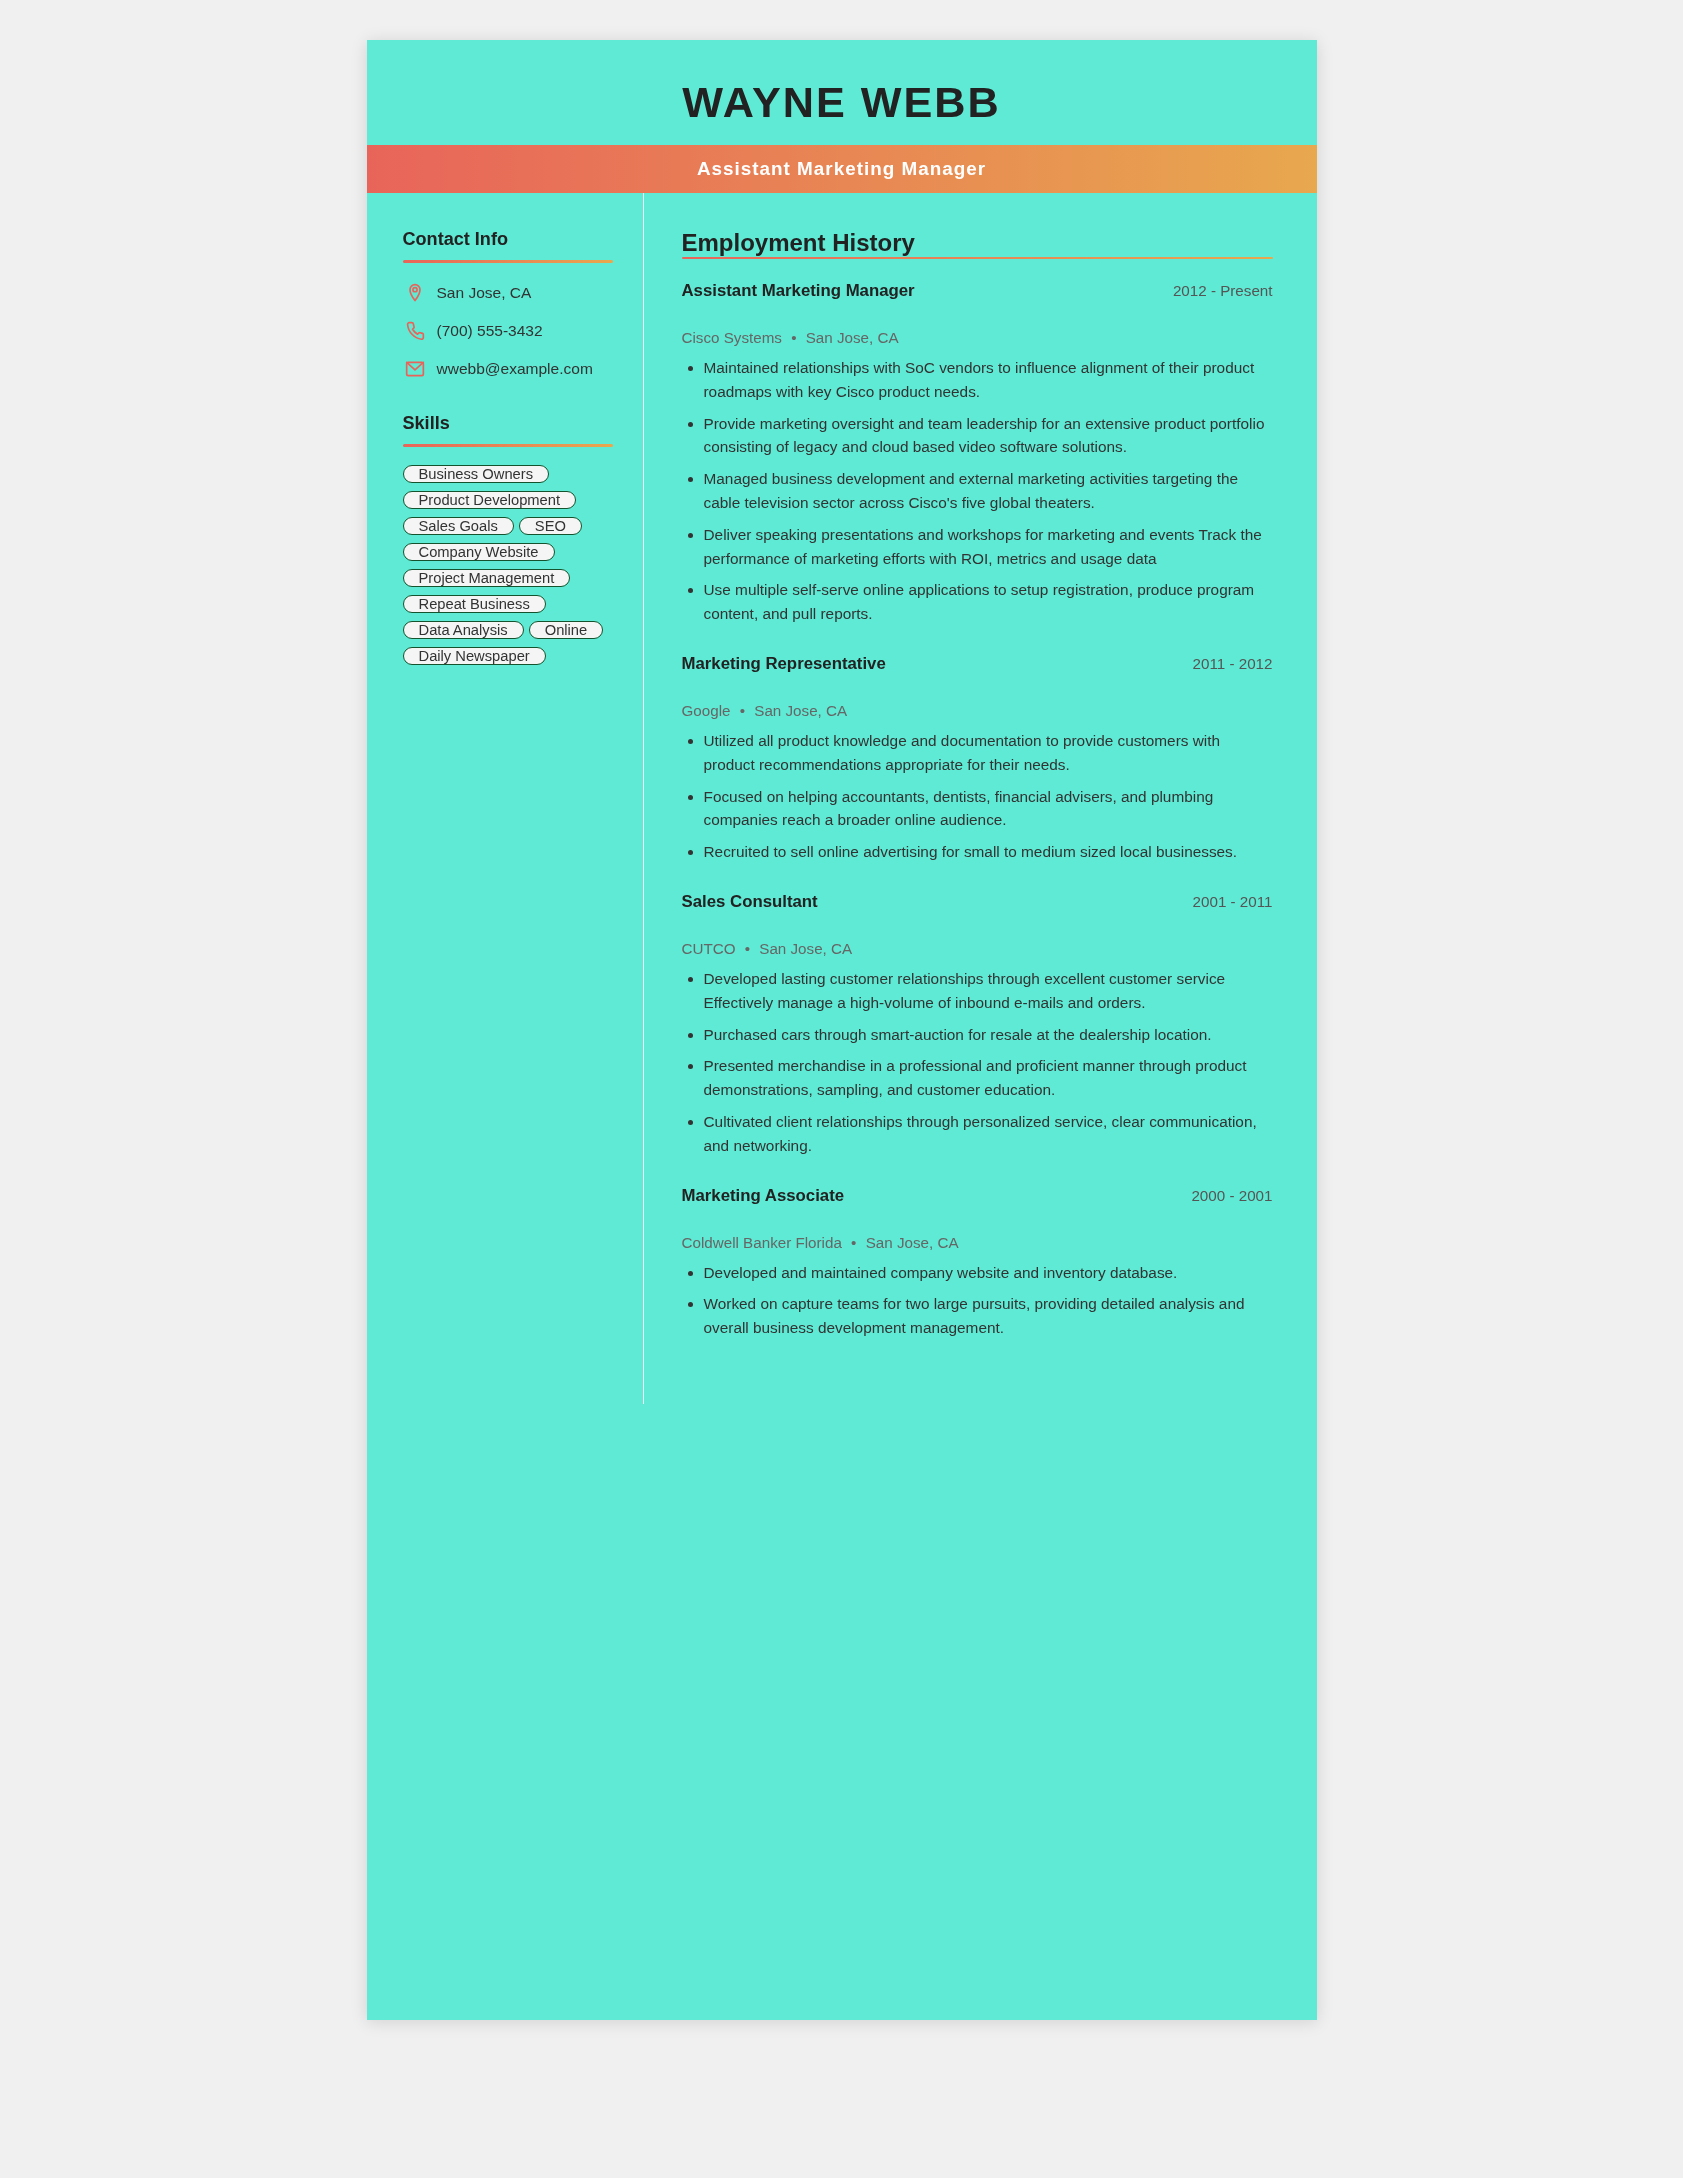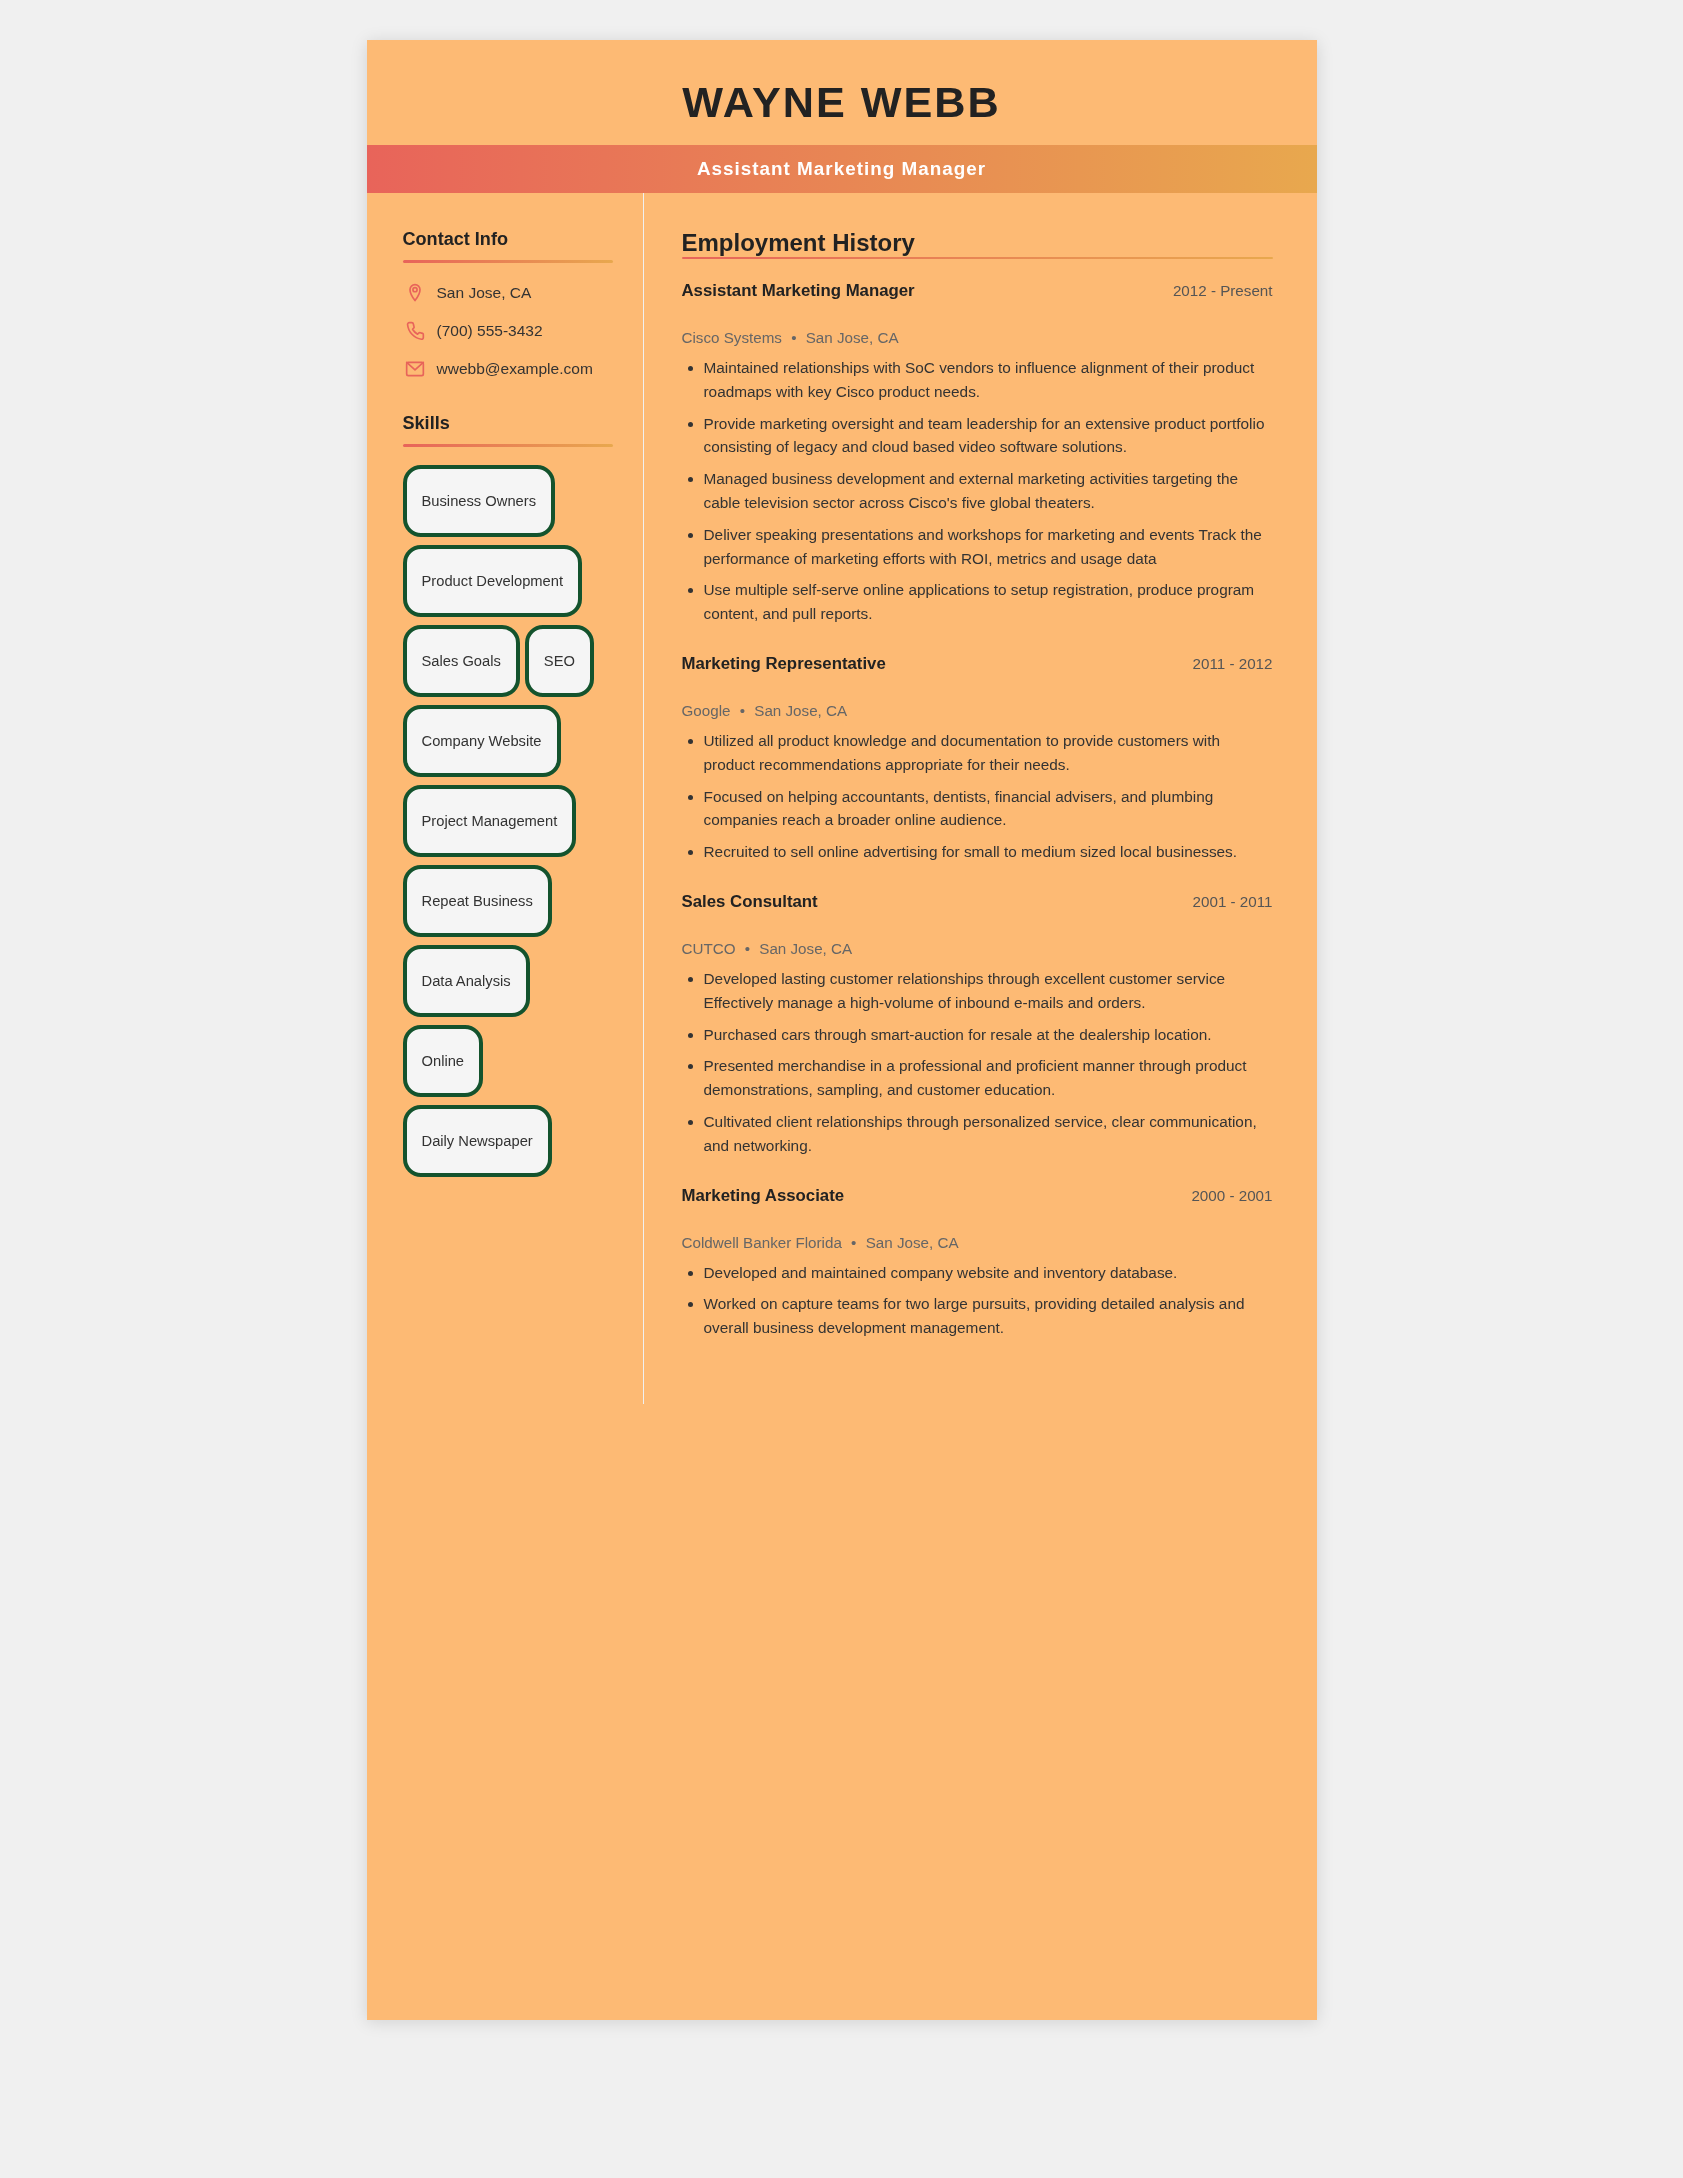"WAYNE WEBB" .resume { background: #fdba74 -> #5eead4 }
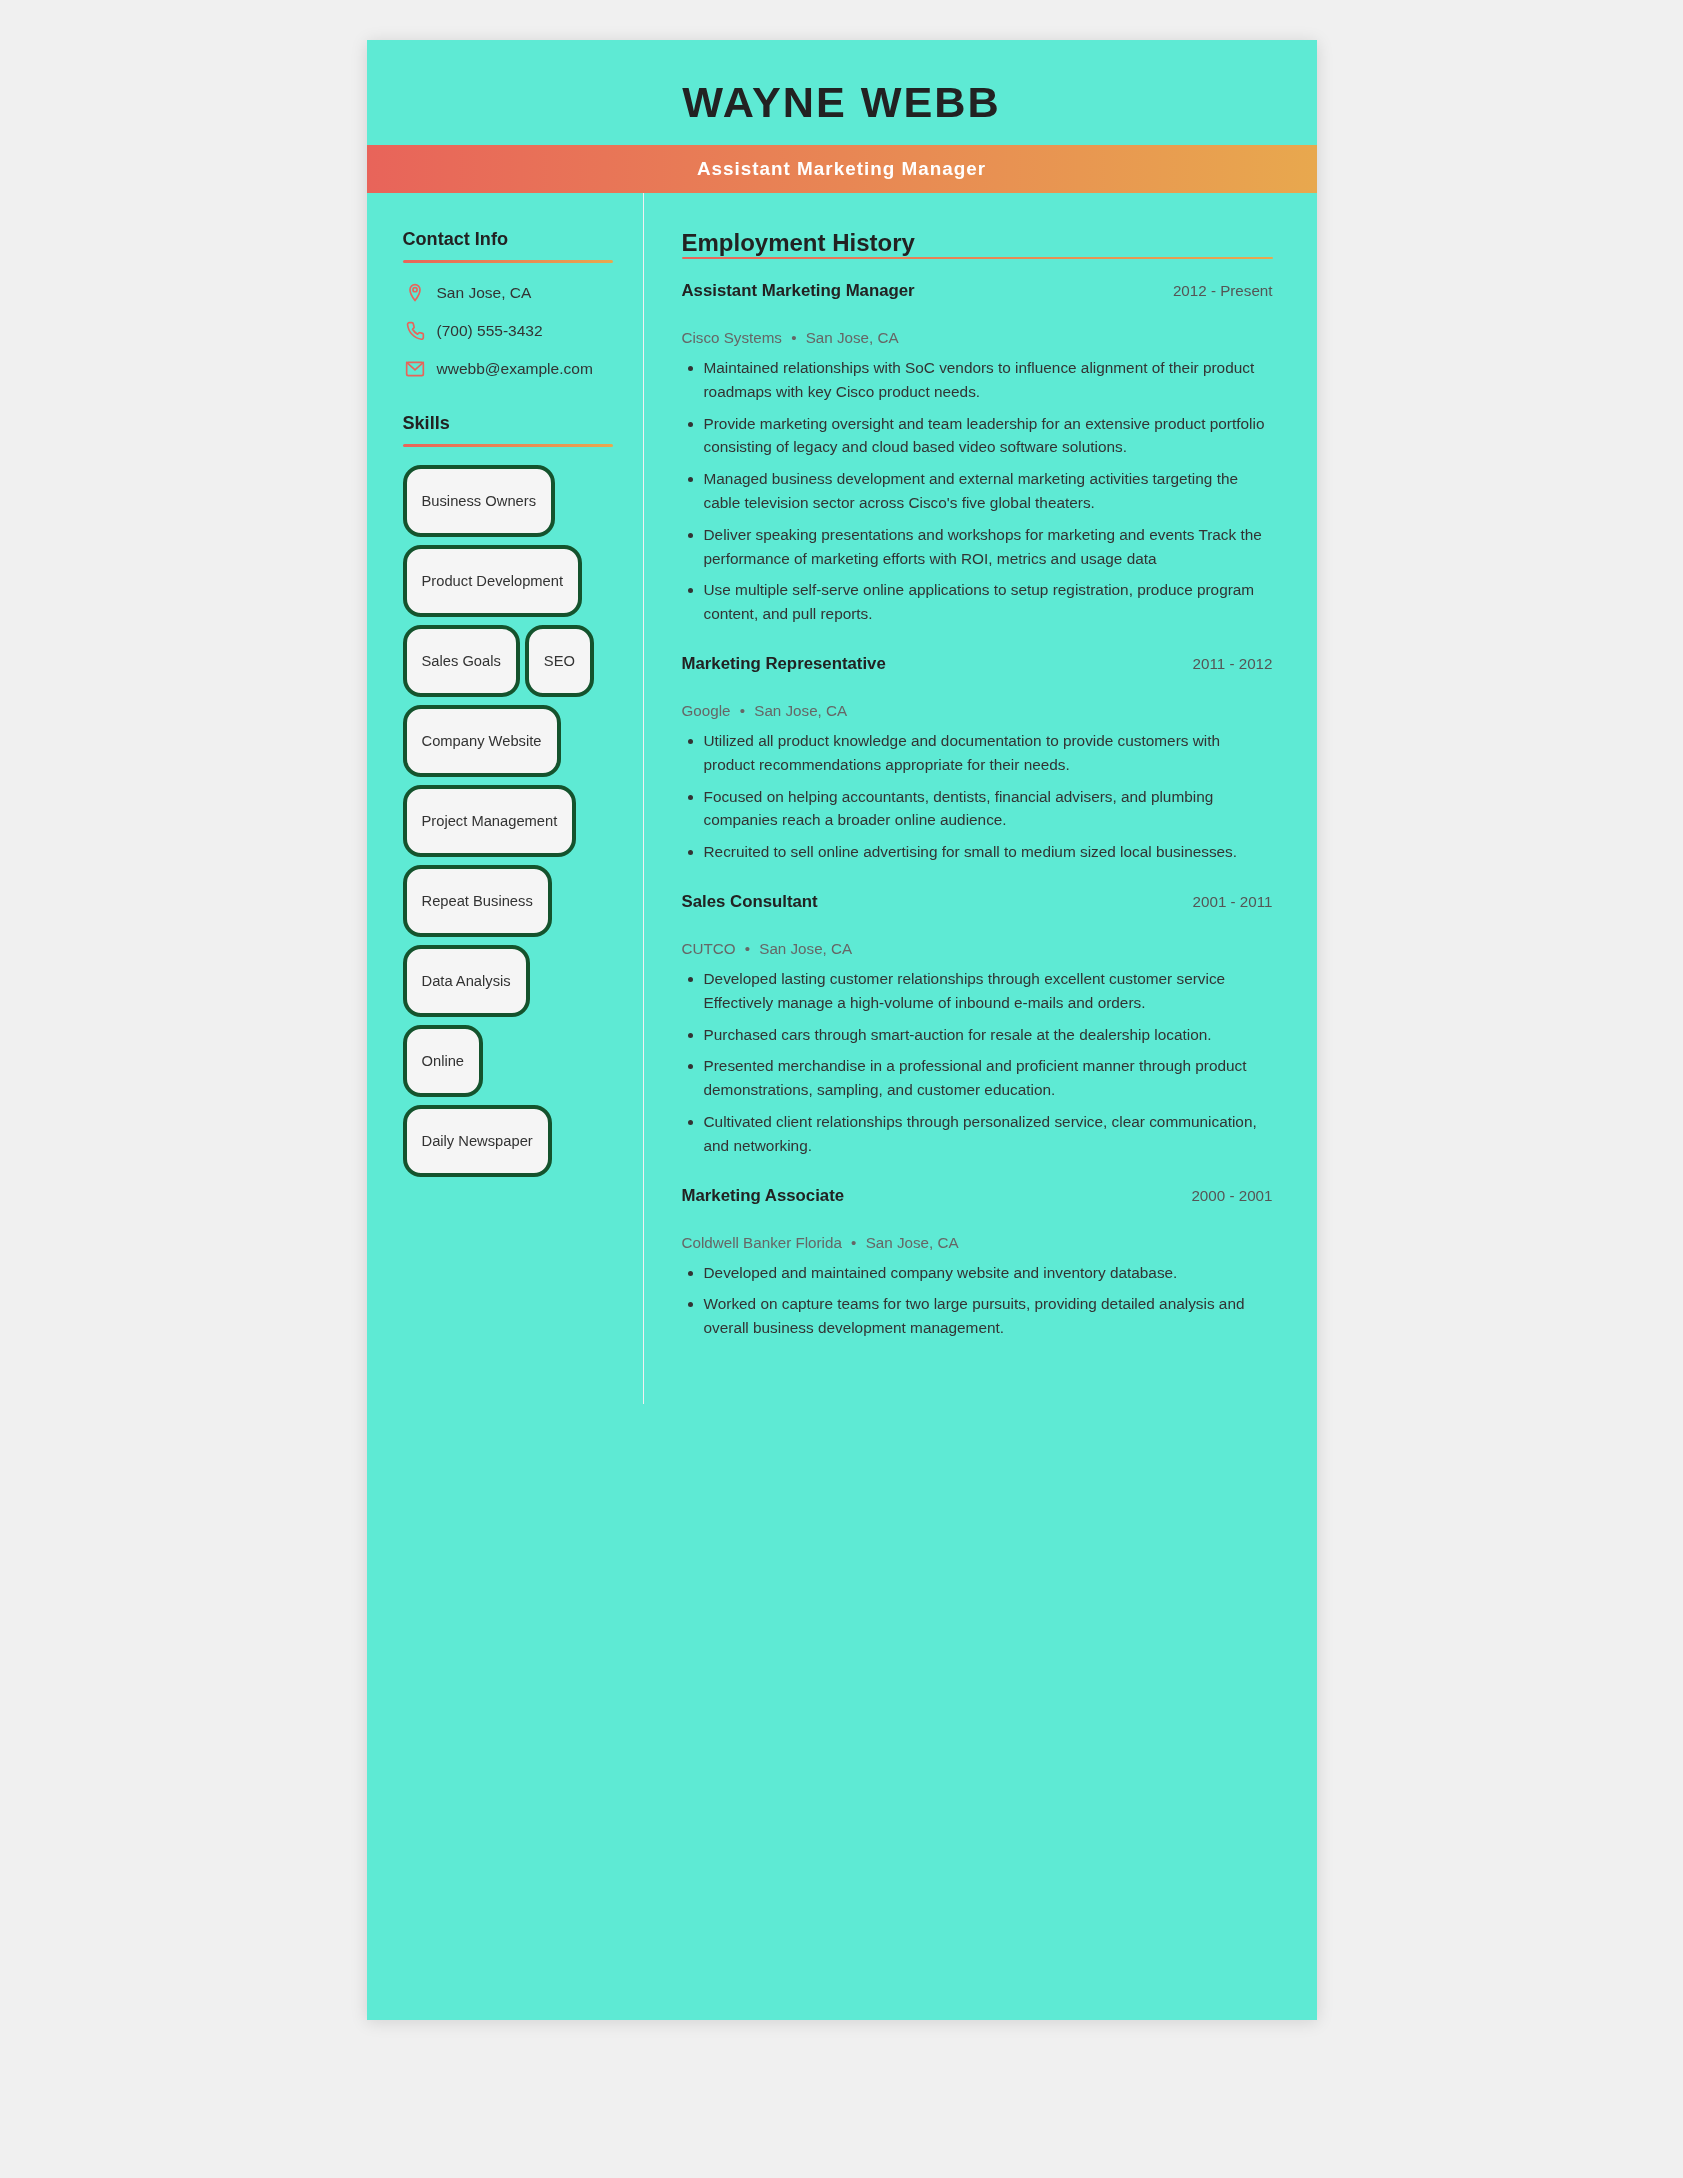"Business Owners" .skill-tag { border: 4px solid #14532d -> 1px solid #14532d; padding: 24px 15px -> 0 15px }
